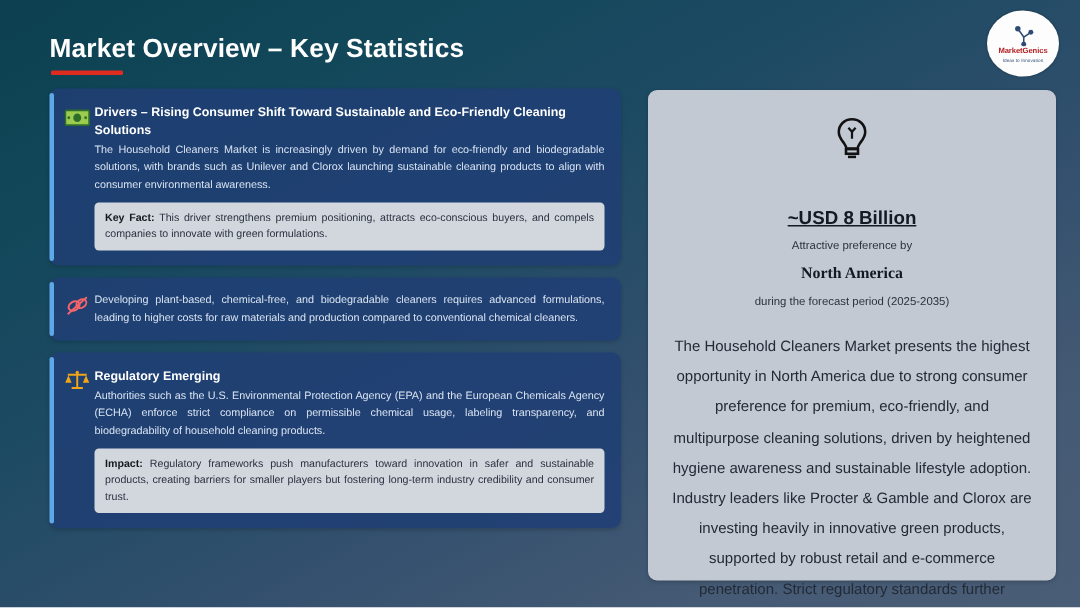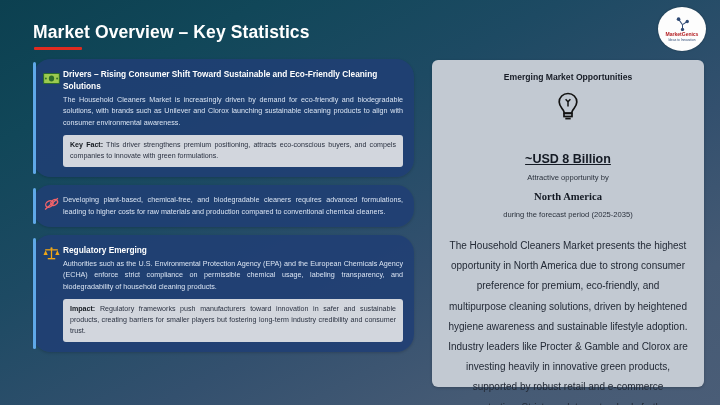"Drivers – Rising Consumer Shift" .card { border-radius: 18px -> 6px }
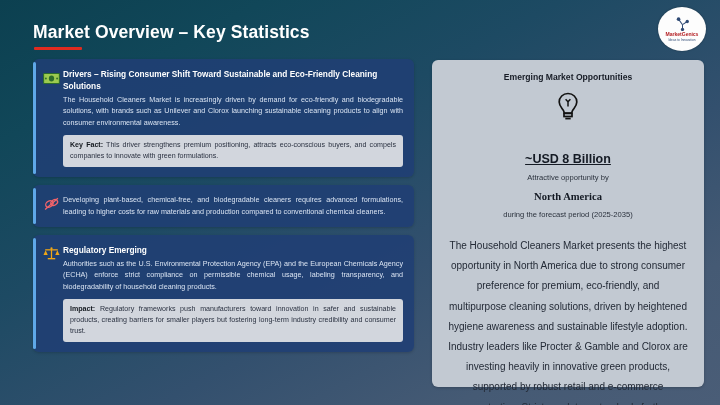"Emerging Market Opportunities" div.panel-title { html: <div>Emerging Market Opportunities</div> -> none }
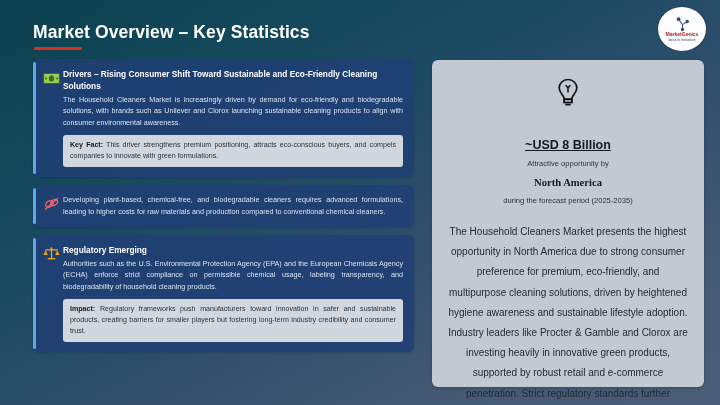"Attractive opportunity by" div.panel-sub { text: opportunity -> preference }
